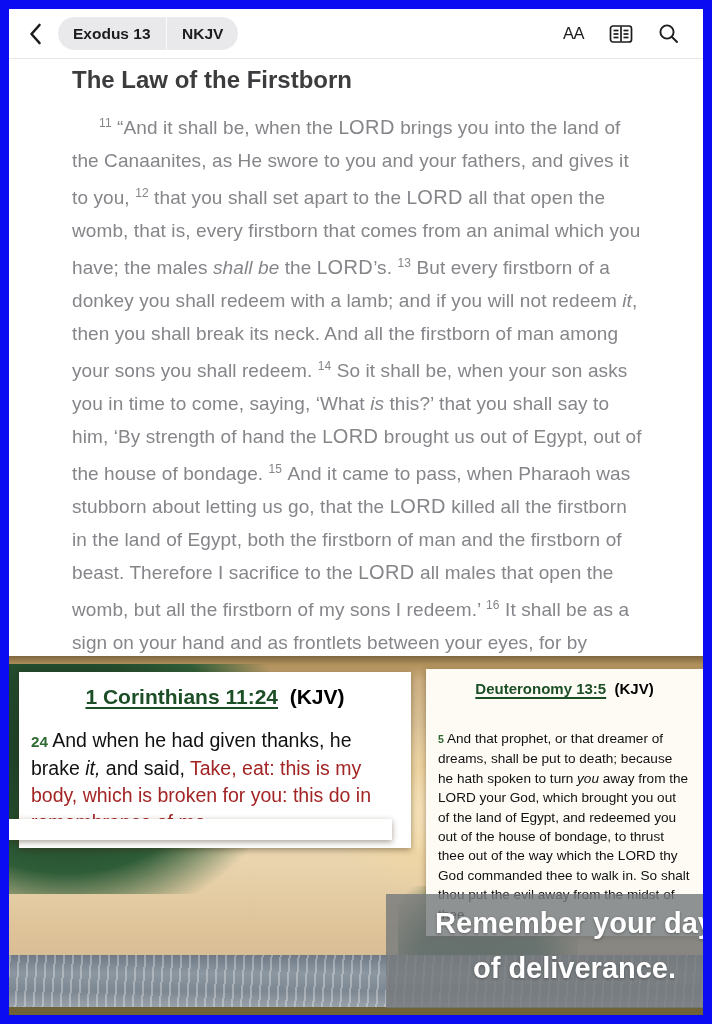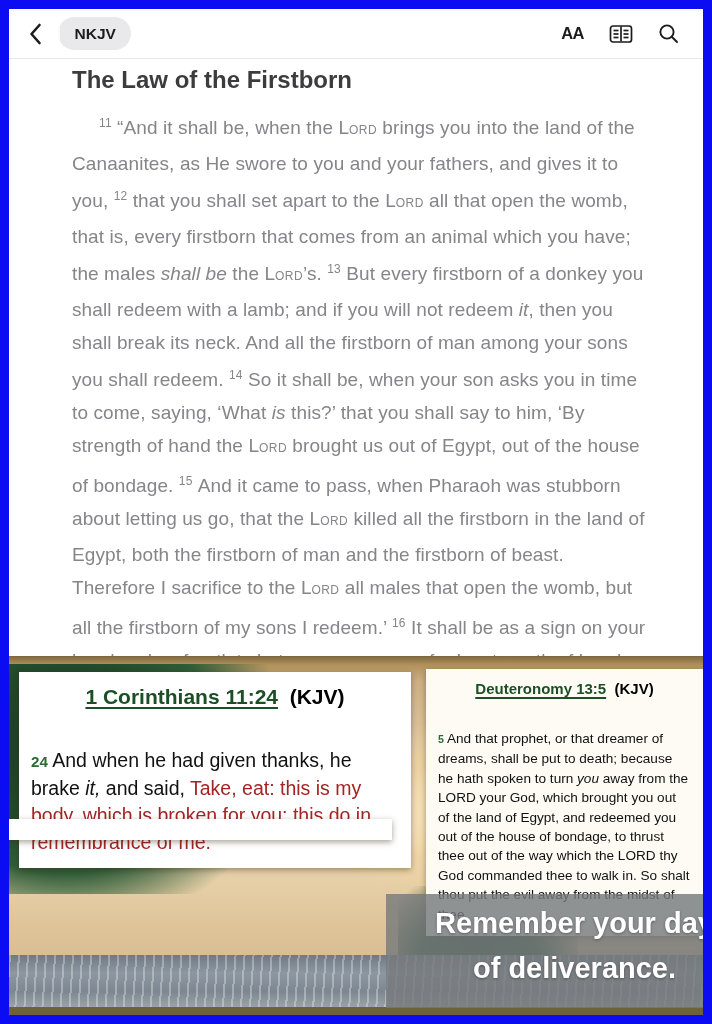"Exodus 13" button { html: none -> <button>Exodus 13</button> }
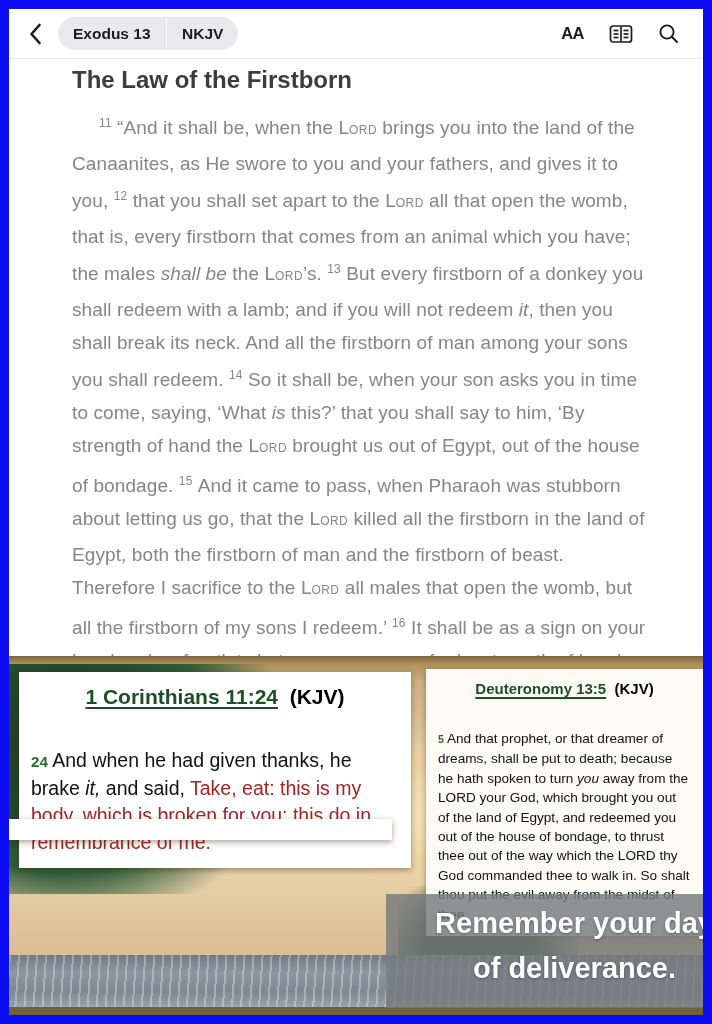"AA" .aa-label { font-weight: 700 -> 400 }
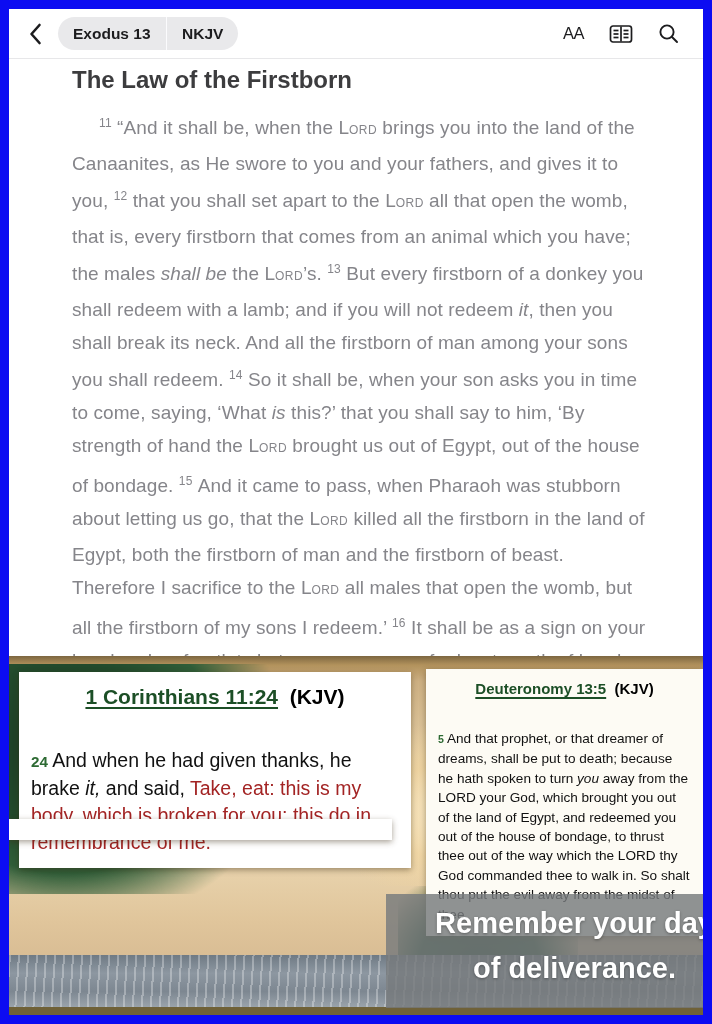"ORD" .scripture .sc { font-size: 12px -> 20px }
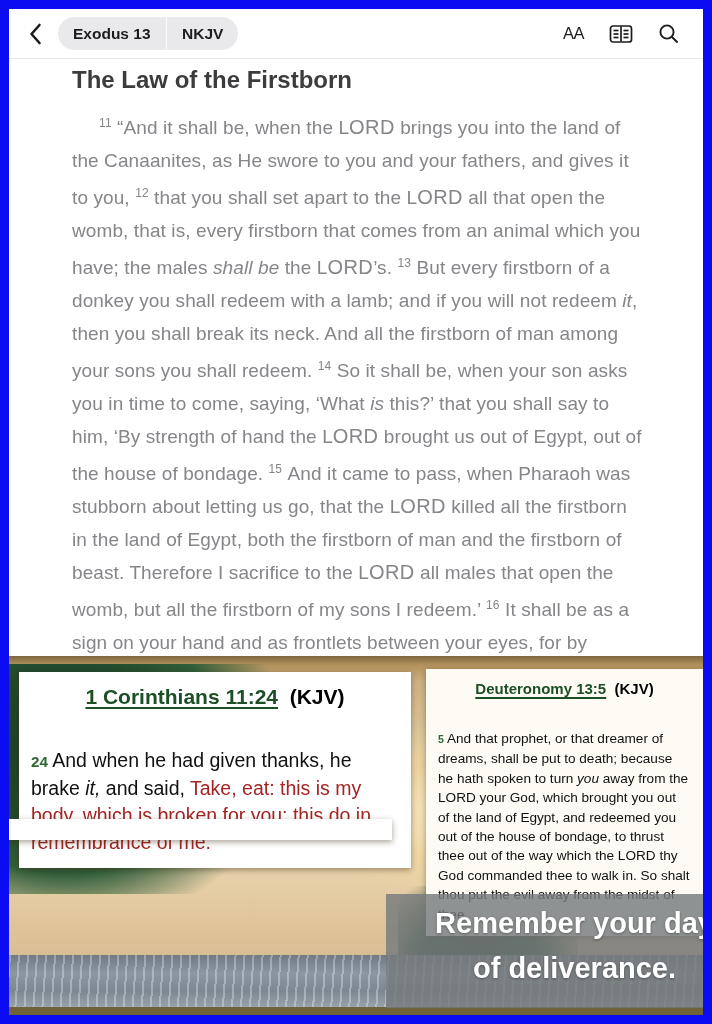"1 Corinthians 11:24 (KJV)" .card-1co1124 h2 { margin: 4px 0 38px 0 -> 4px 0 18px 0 }
